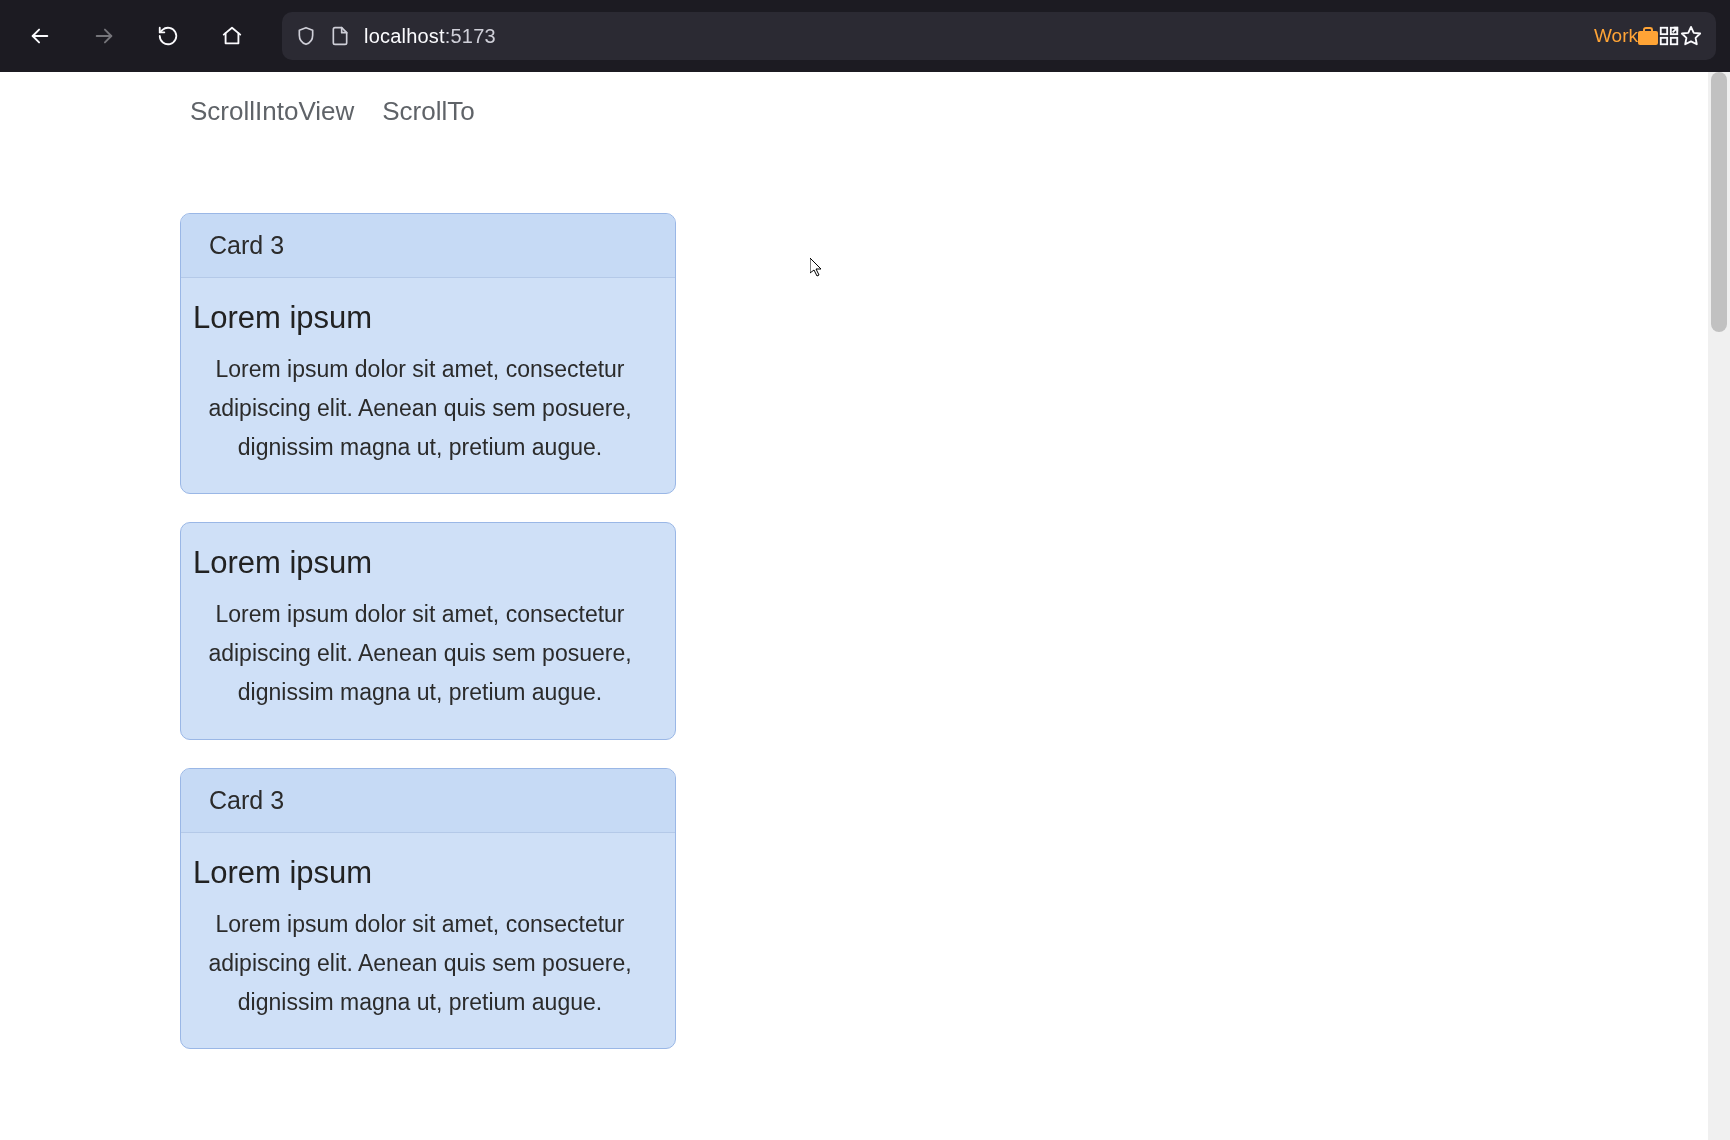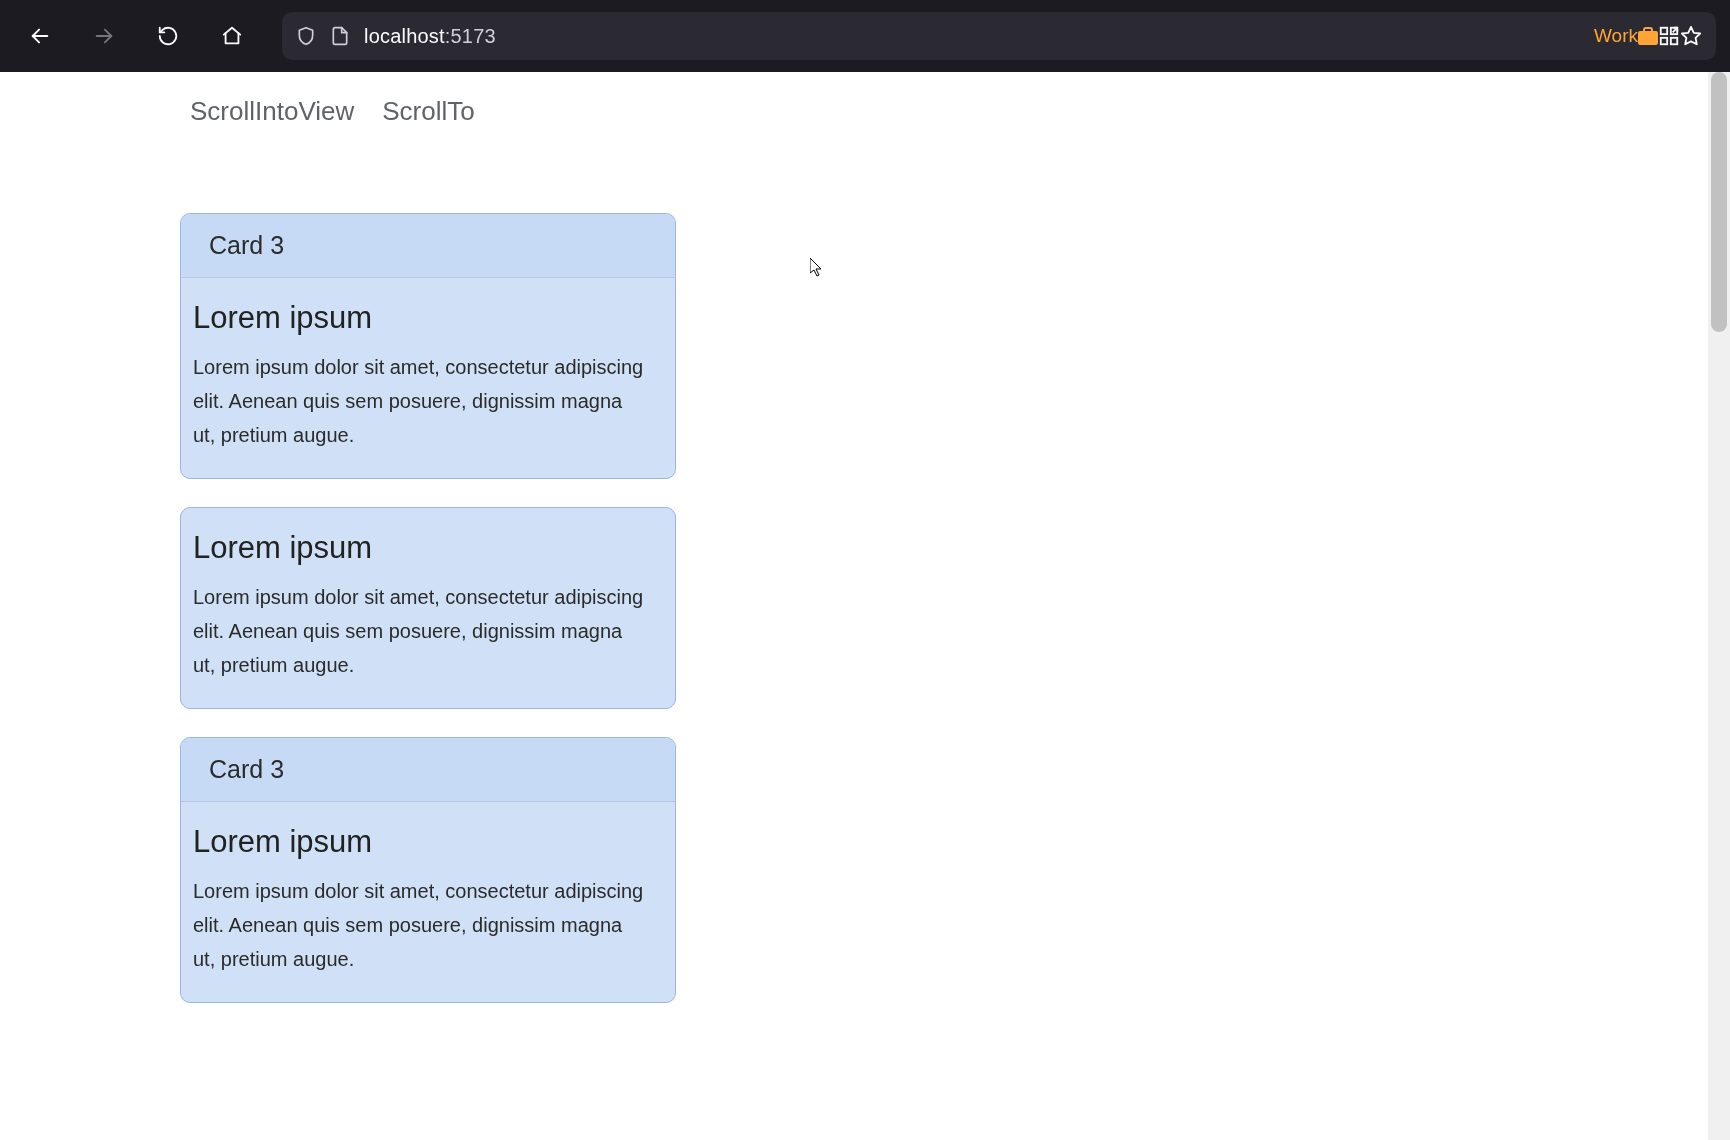"Lorem ipsum dolor sit amet," .card-text { font-size: 20px -> 23px; text-align: none -> center }
